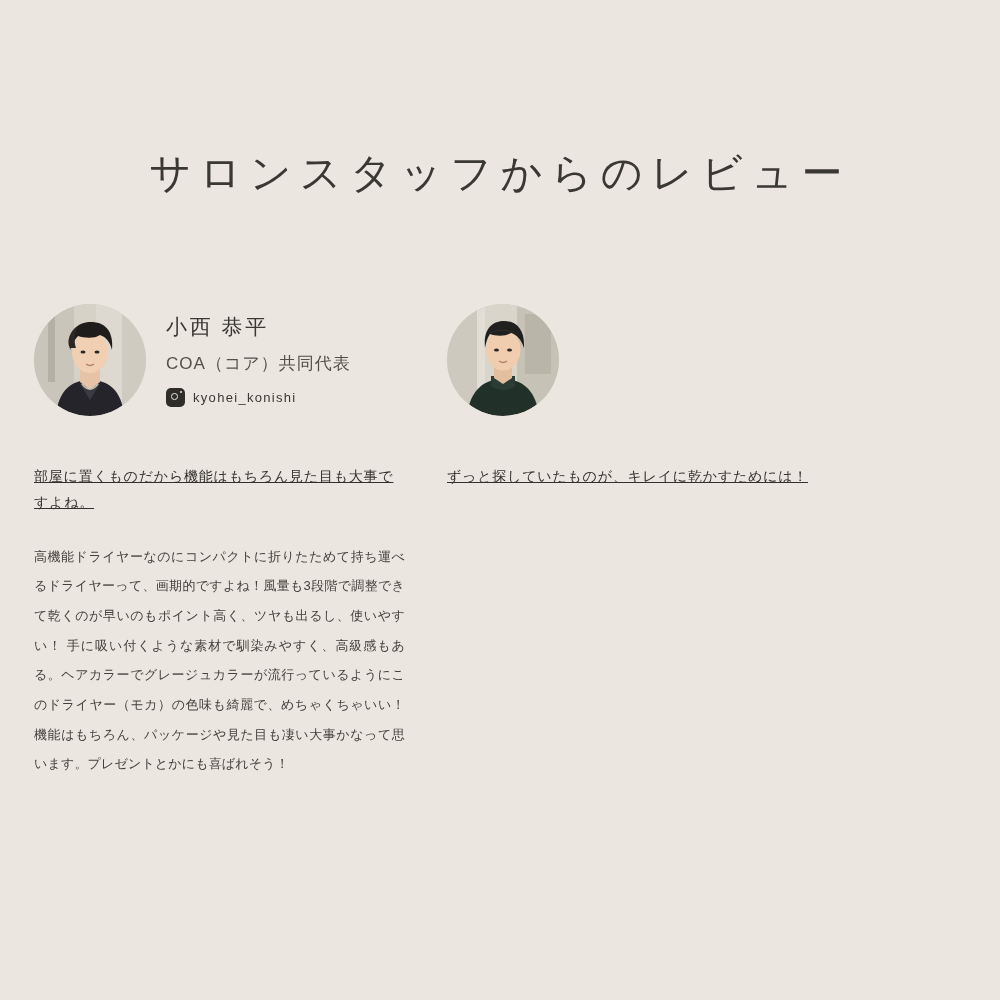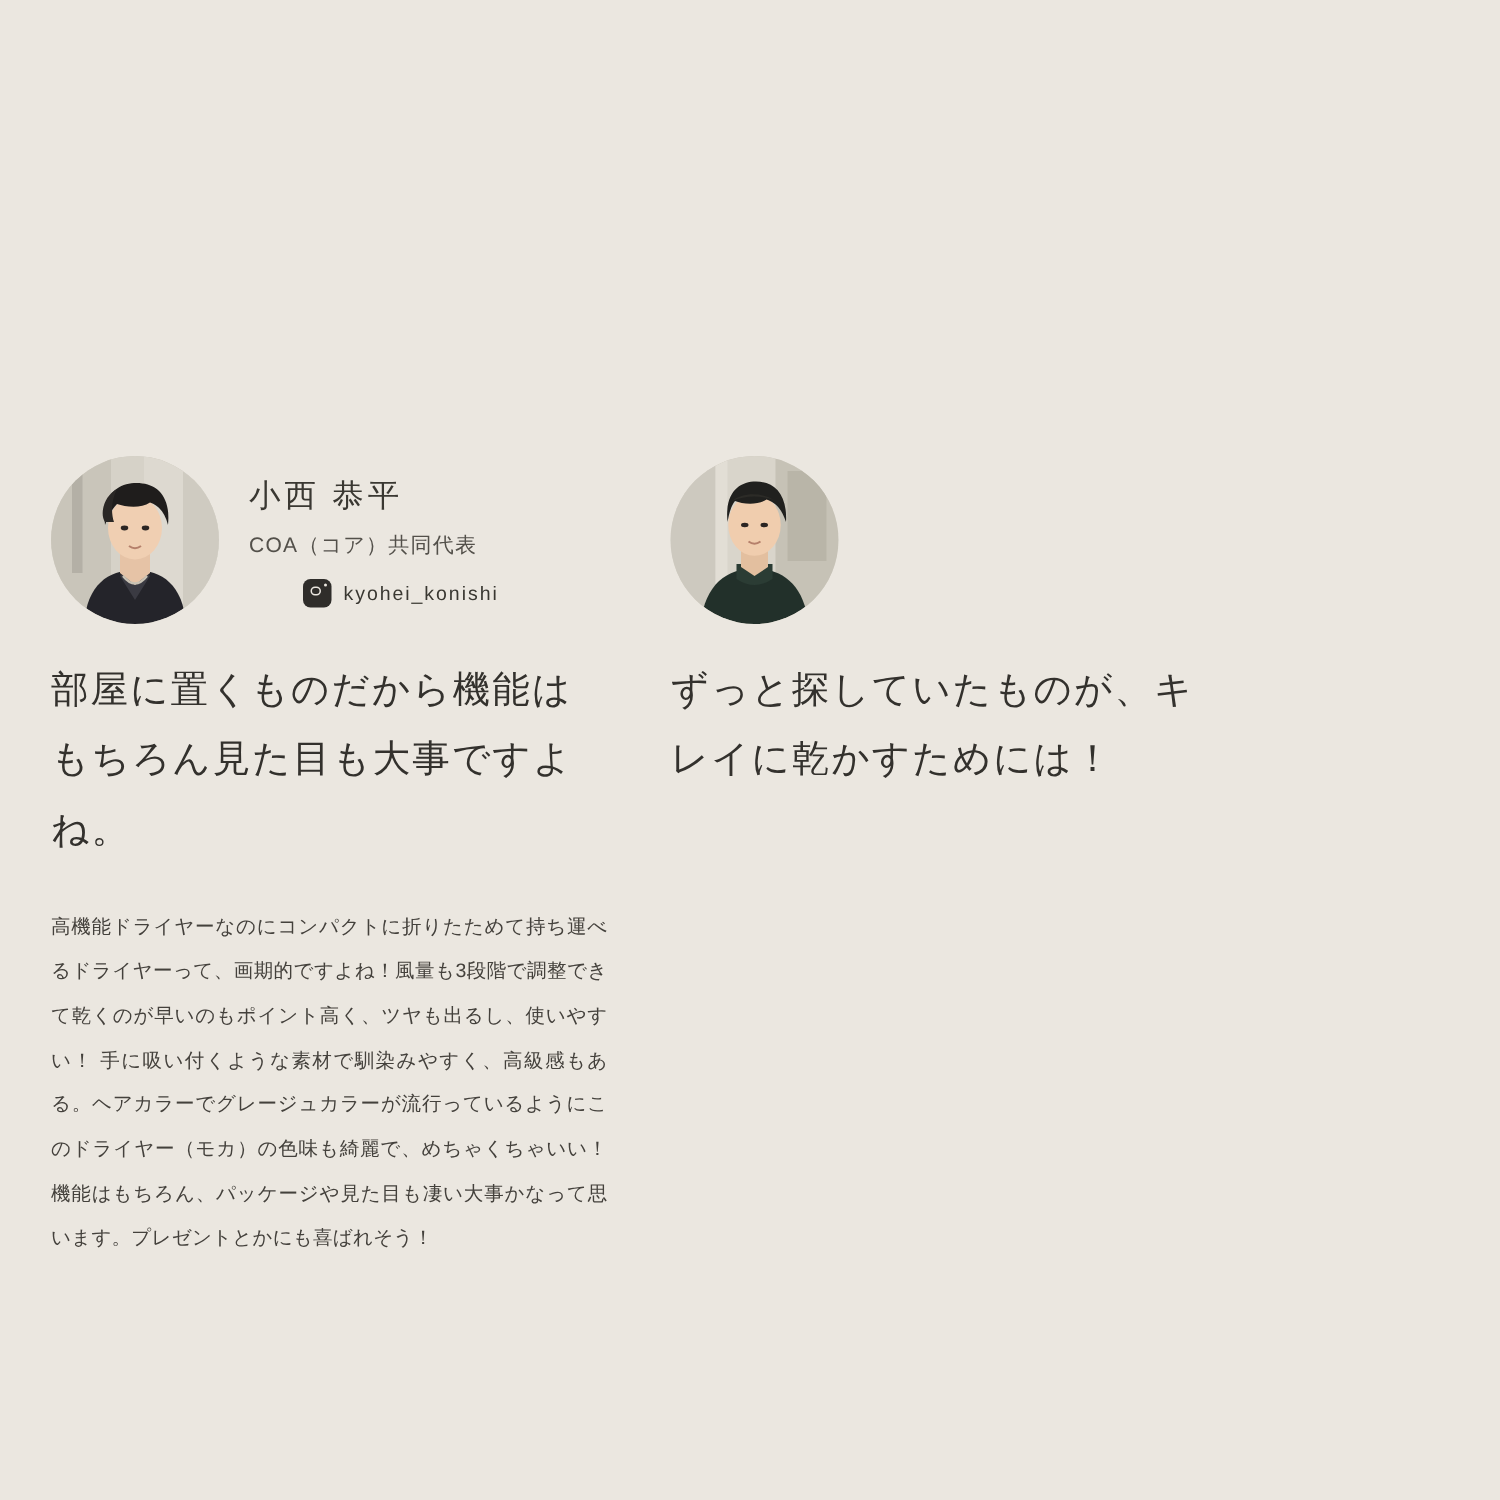"サロンスタッフからのレビュー" div.page-title { html: none -> <div>サロンスタッフからのレビュー</div> }
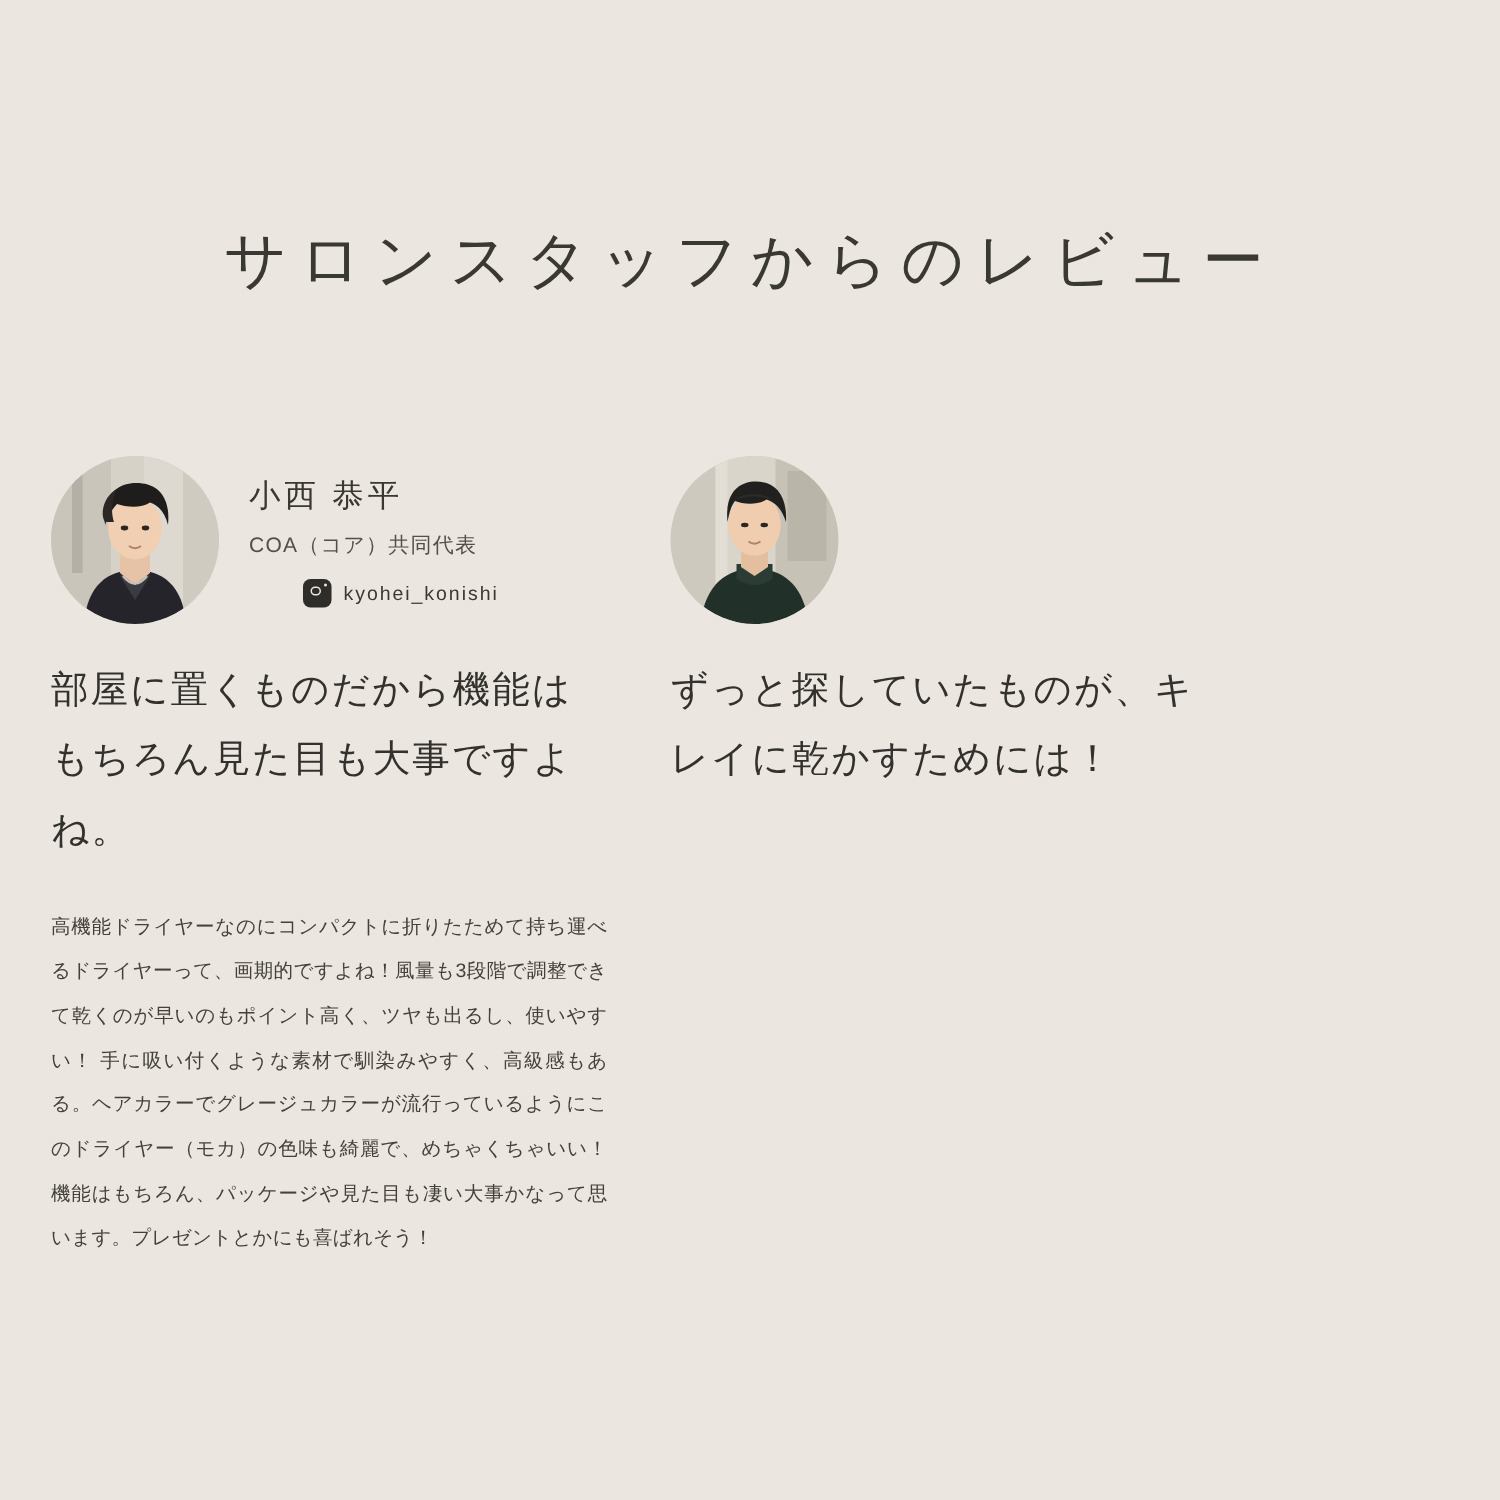"COA（コア）共同代表" .person-role { font-size: 14px -> 17px }
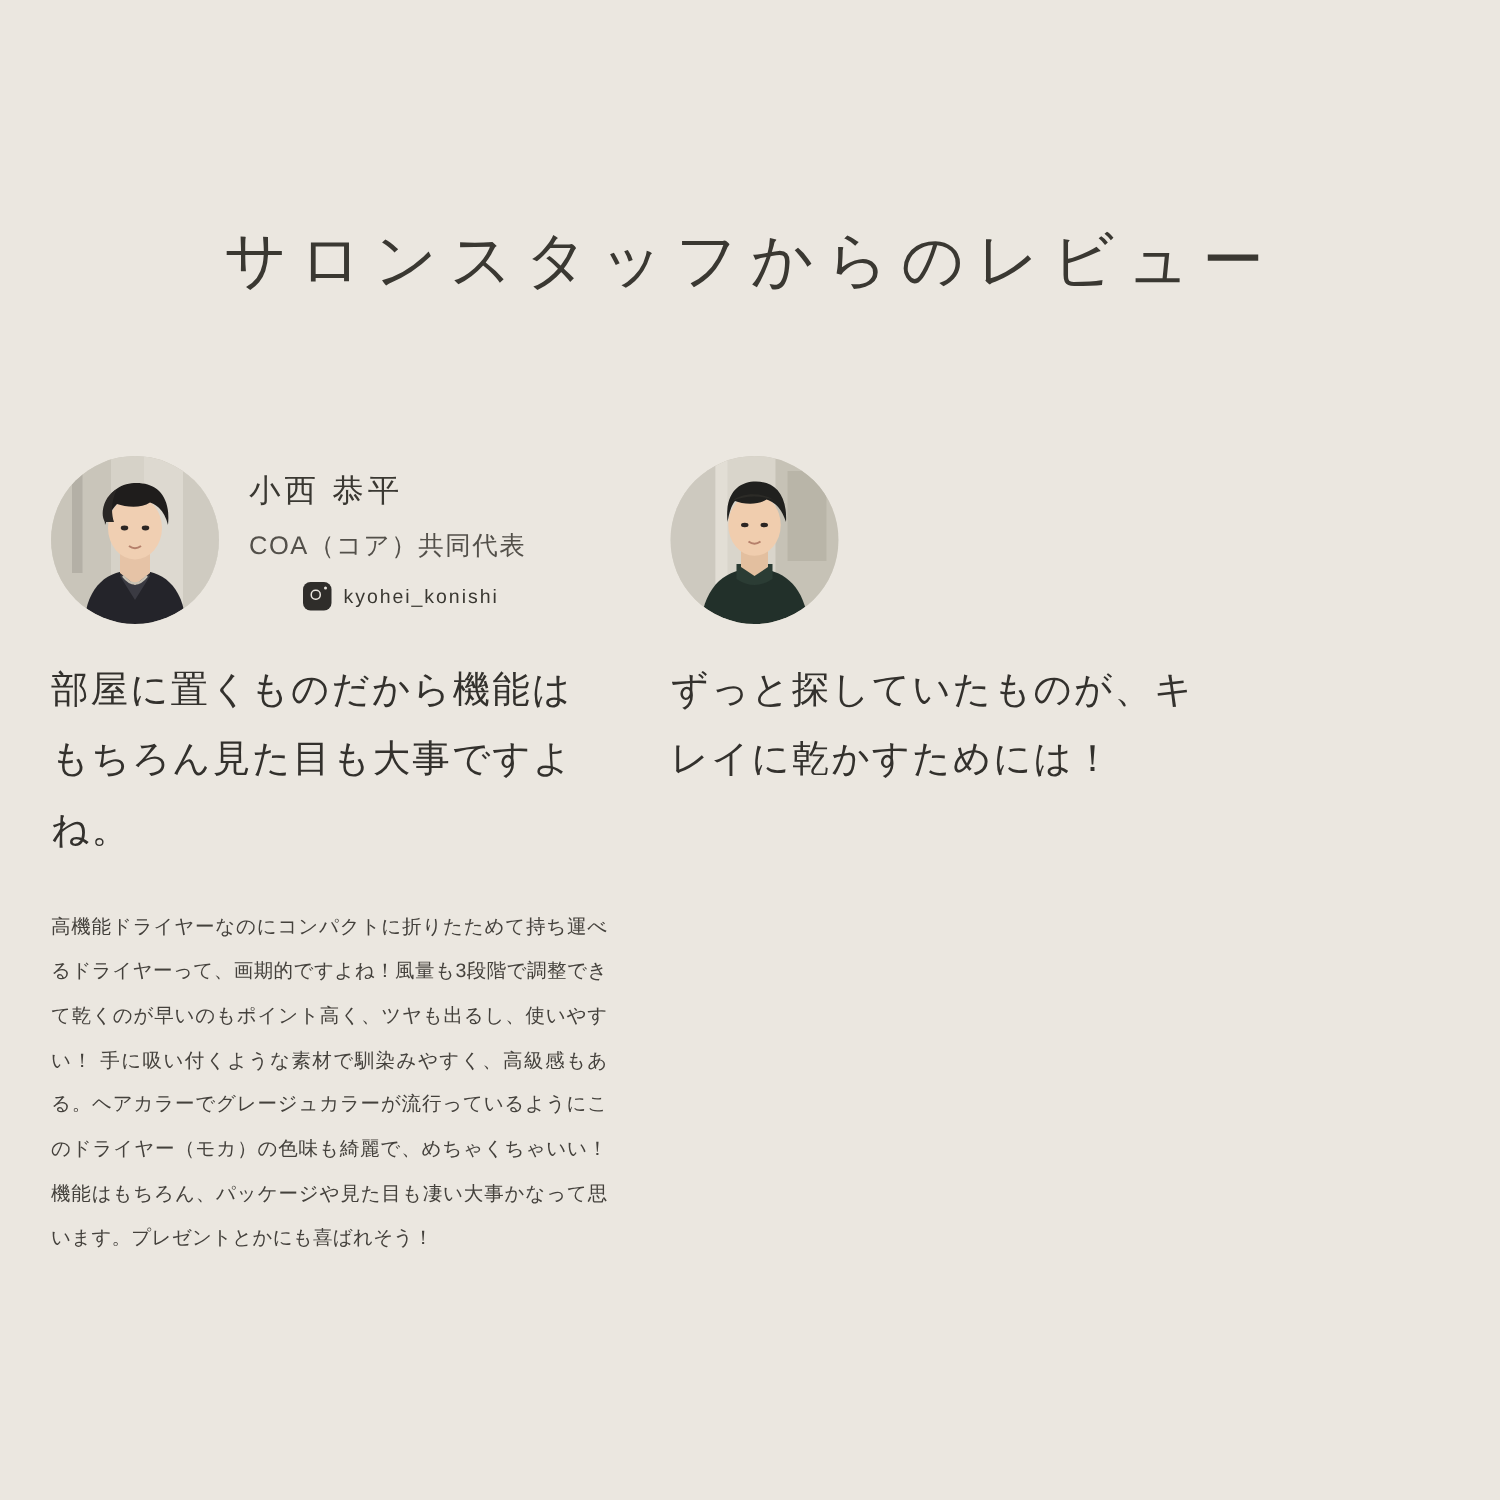"kyohei_konishi" .sns-row { margin-left: 36px -> none }
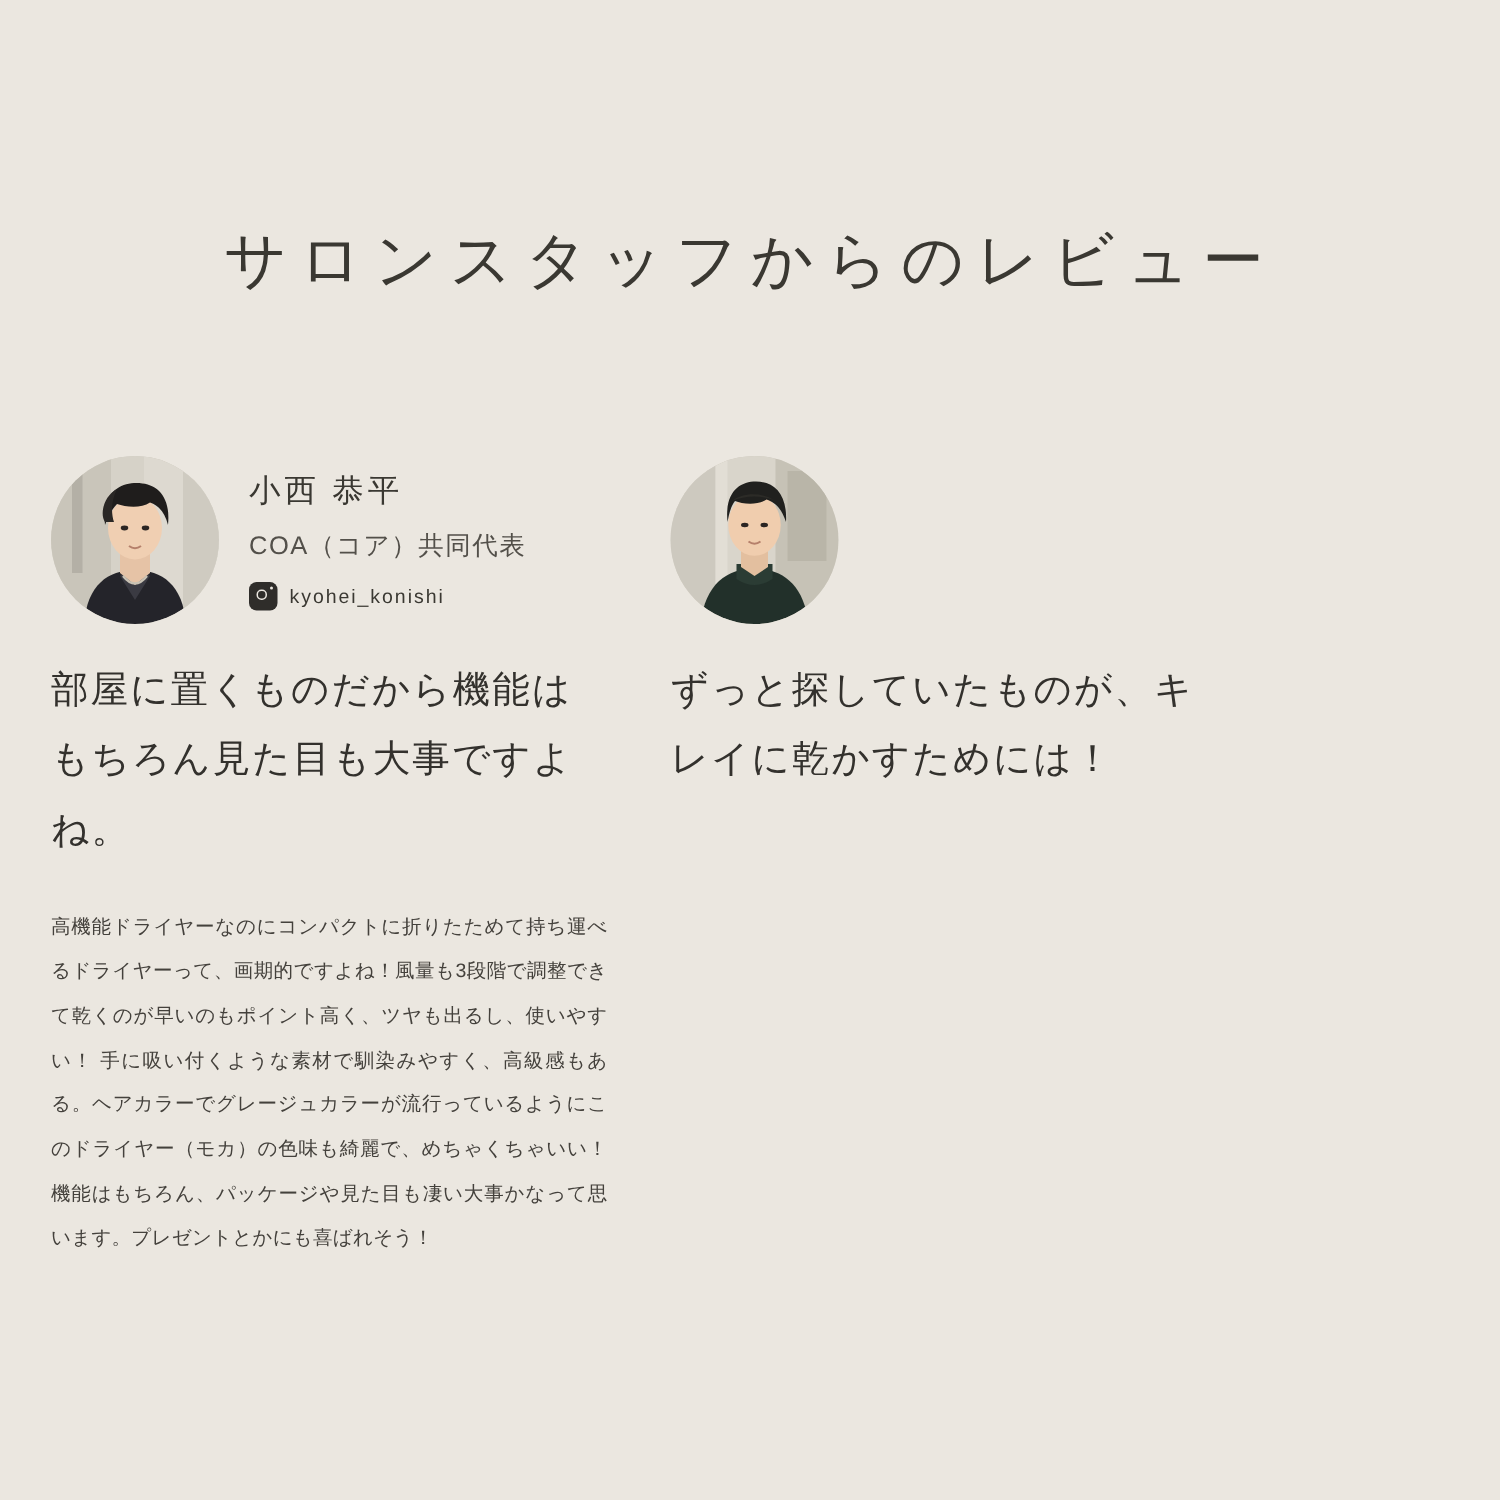"部屋に置くものだから機能はもちろん見た目も大事ですよね。" .headline { font-size: 25px -> 14px; margin-top: 18px -> 44px; text-decoration: none -> underline }
